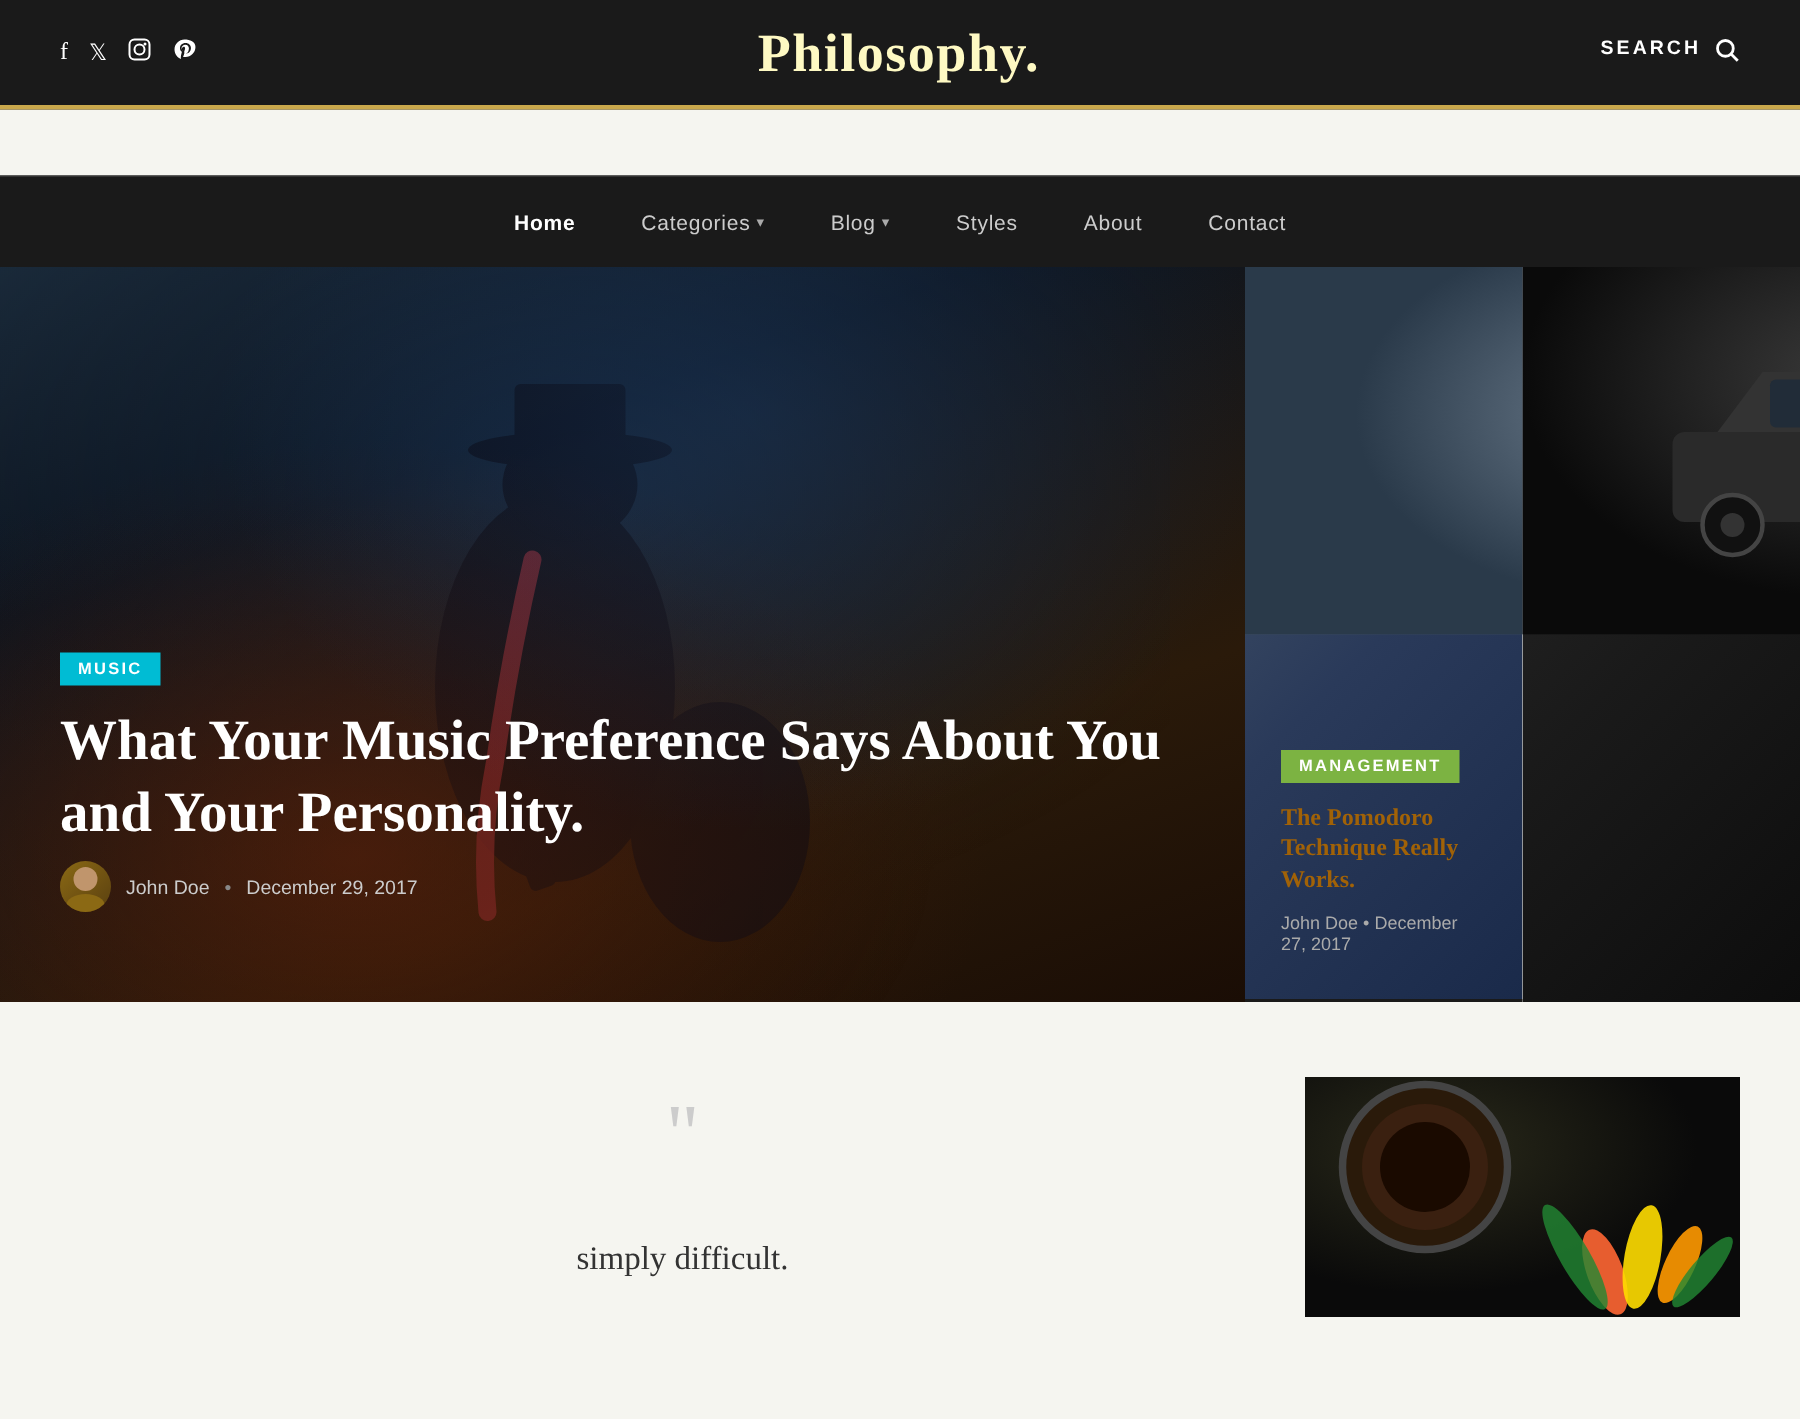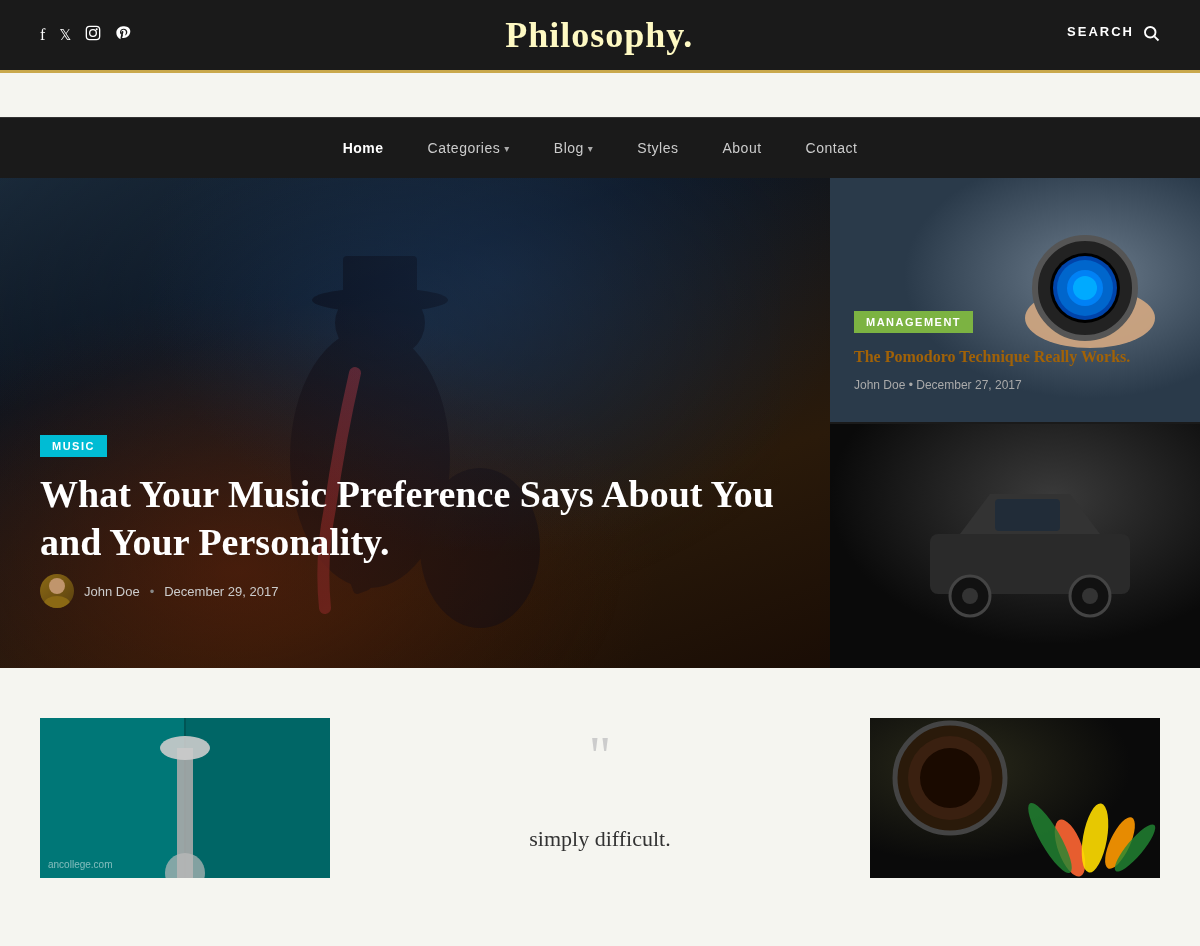"MANAGEMENT" .hero-right { flex-direction: column -> row }
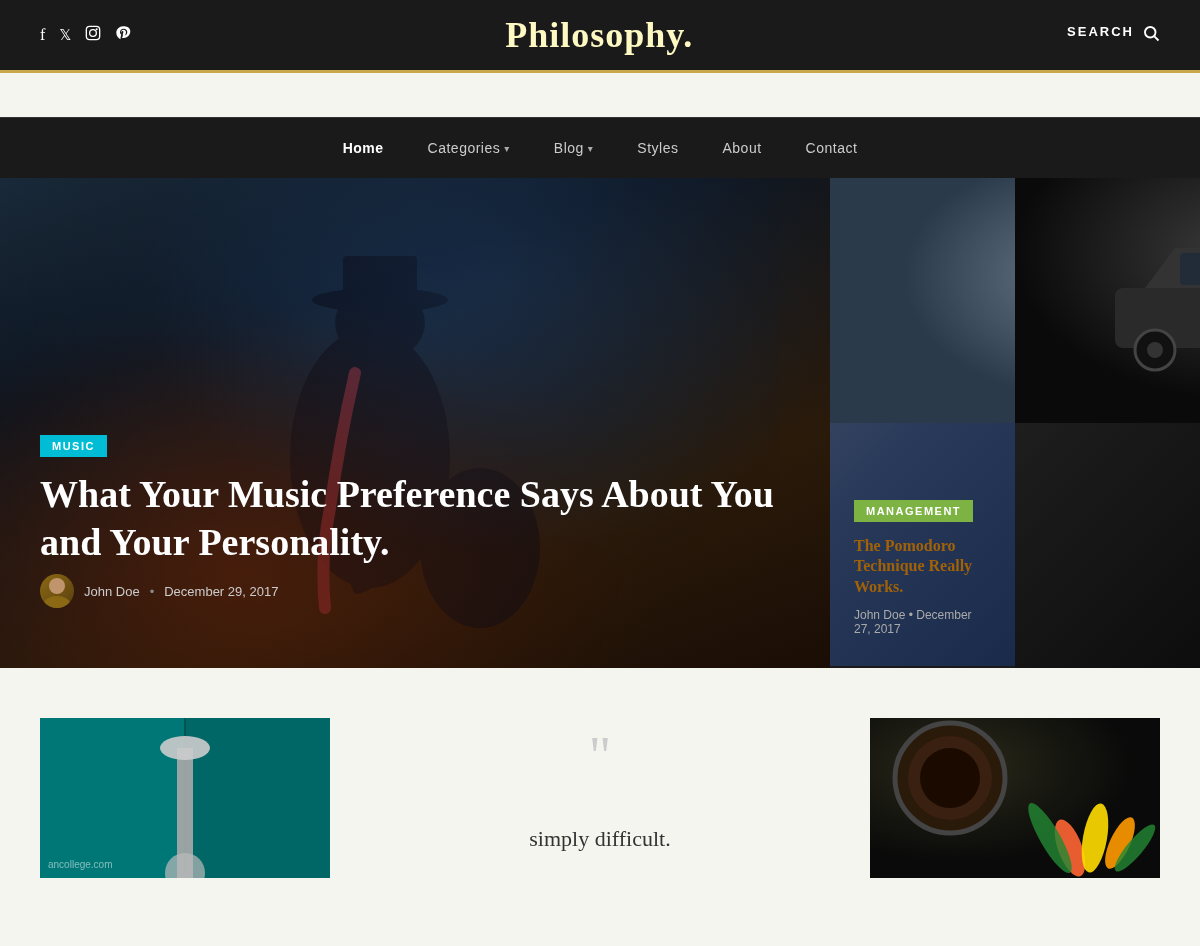"ancollege.com" div.bottom-image-card { html: <div> <div> <svg> <rect></rect> <rect></rect> <line></line> <rect></rect> <ellipse></ellipse> <circle></circle> </svg> <span>ancollege.com</span> </div> </div> -> none }
